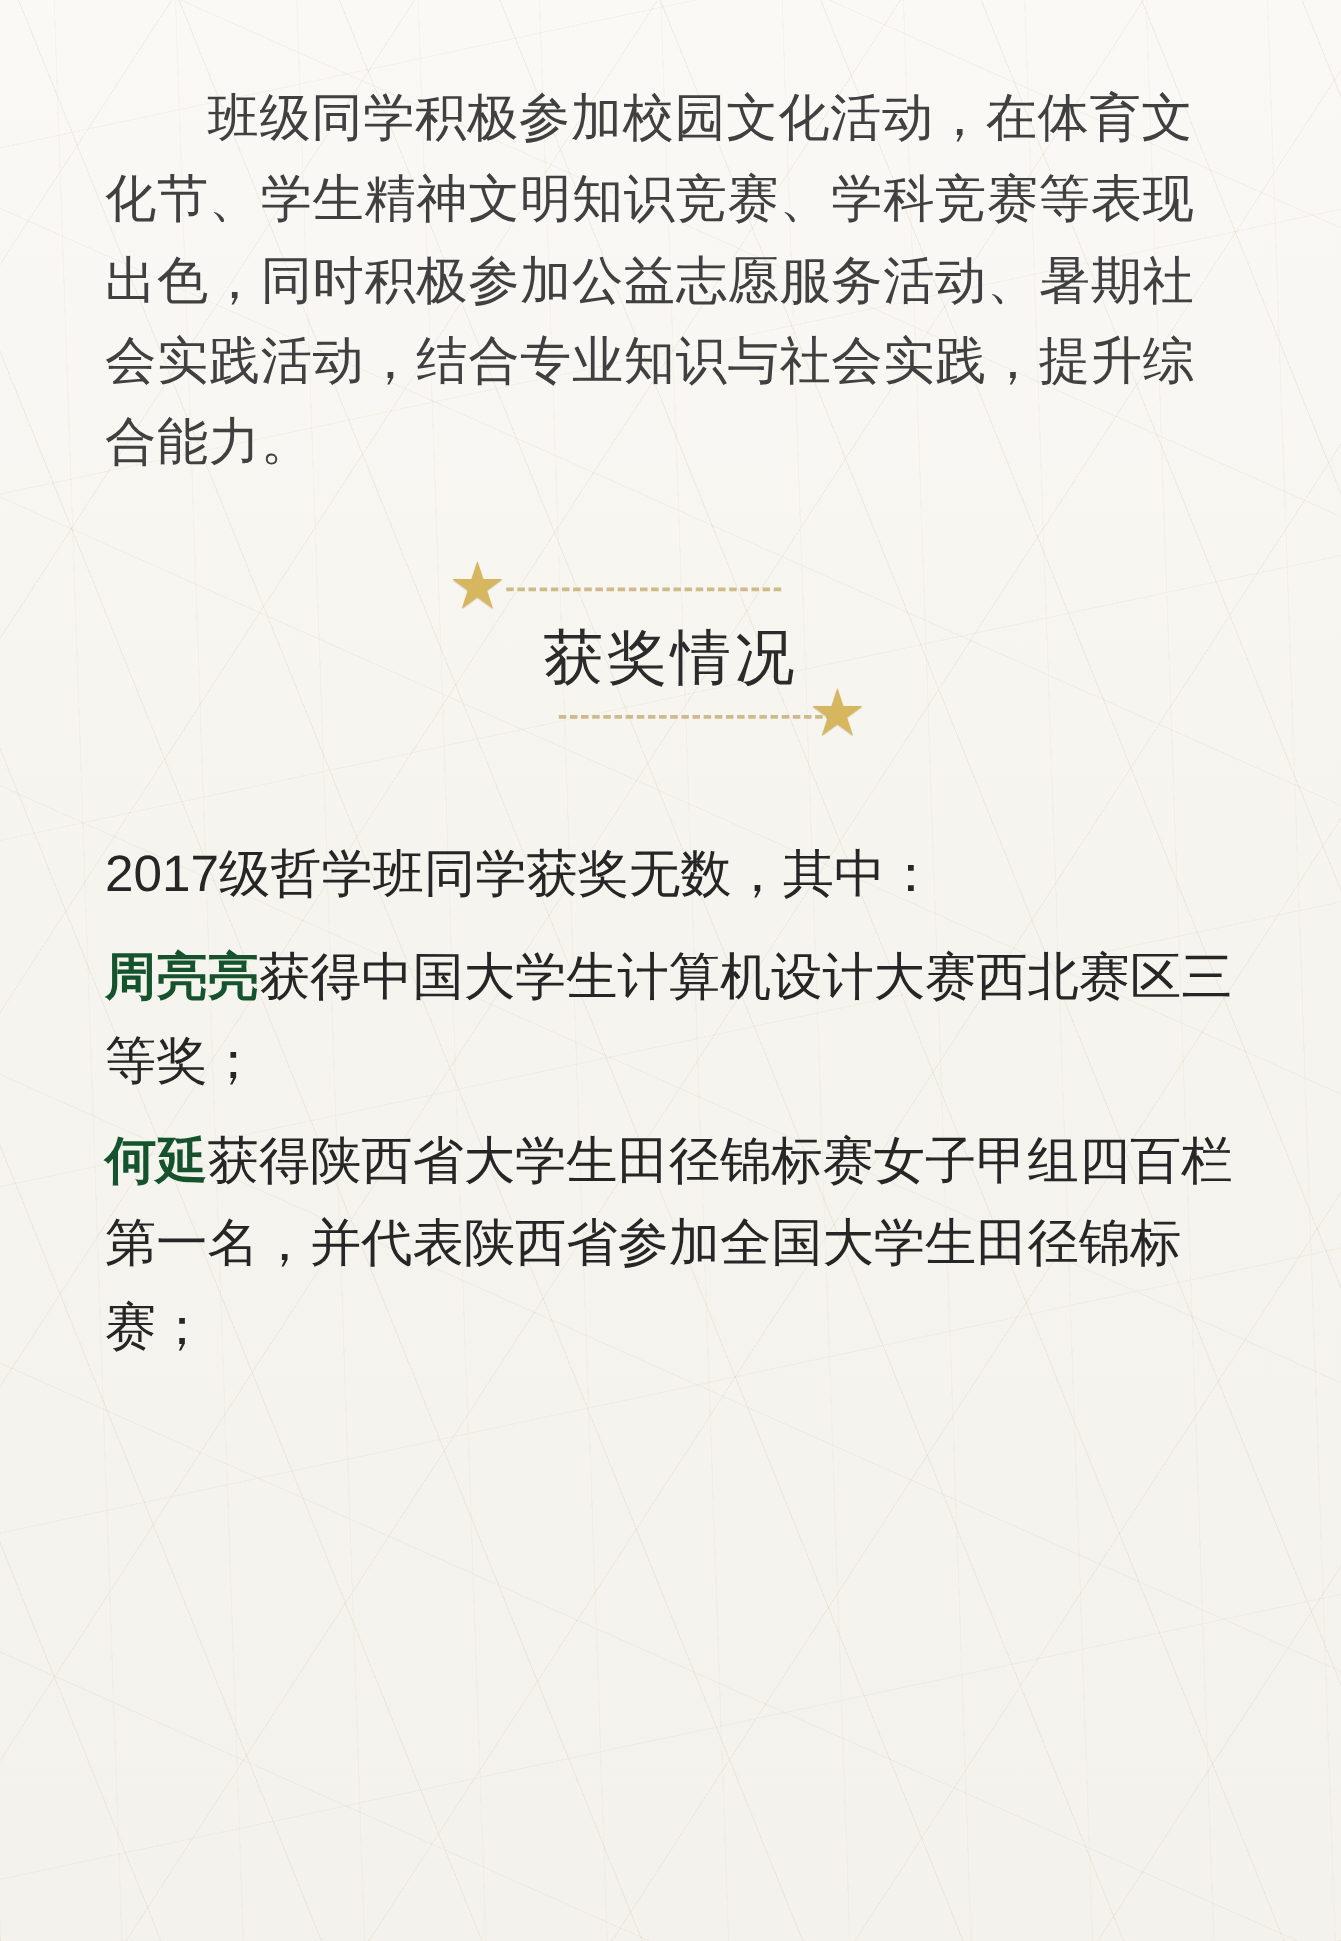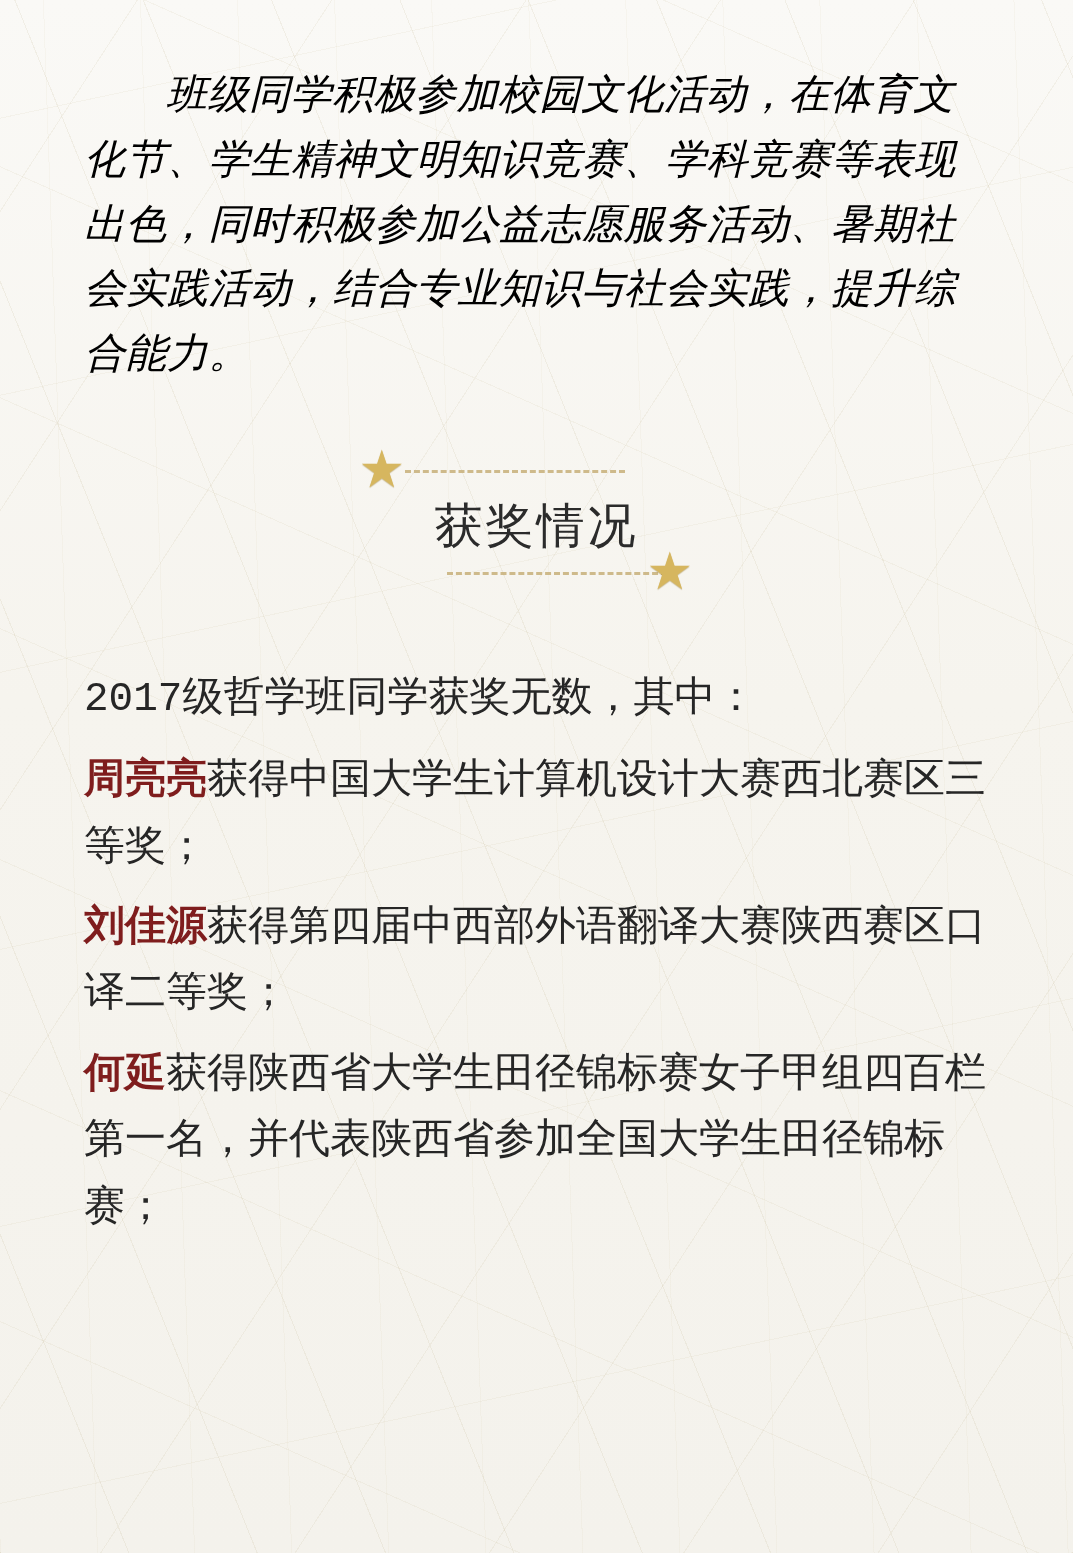"班级同学积极参加校园文化活动，在体育文化节、学生精神文明知识竞赛、学科竞赛等表现" .intro { color: #000000 -> #404040; font-style: italic -> none }
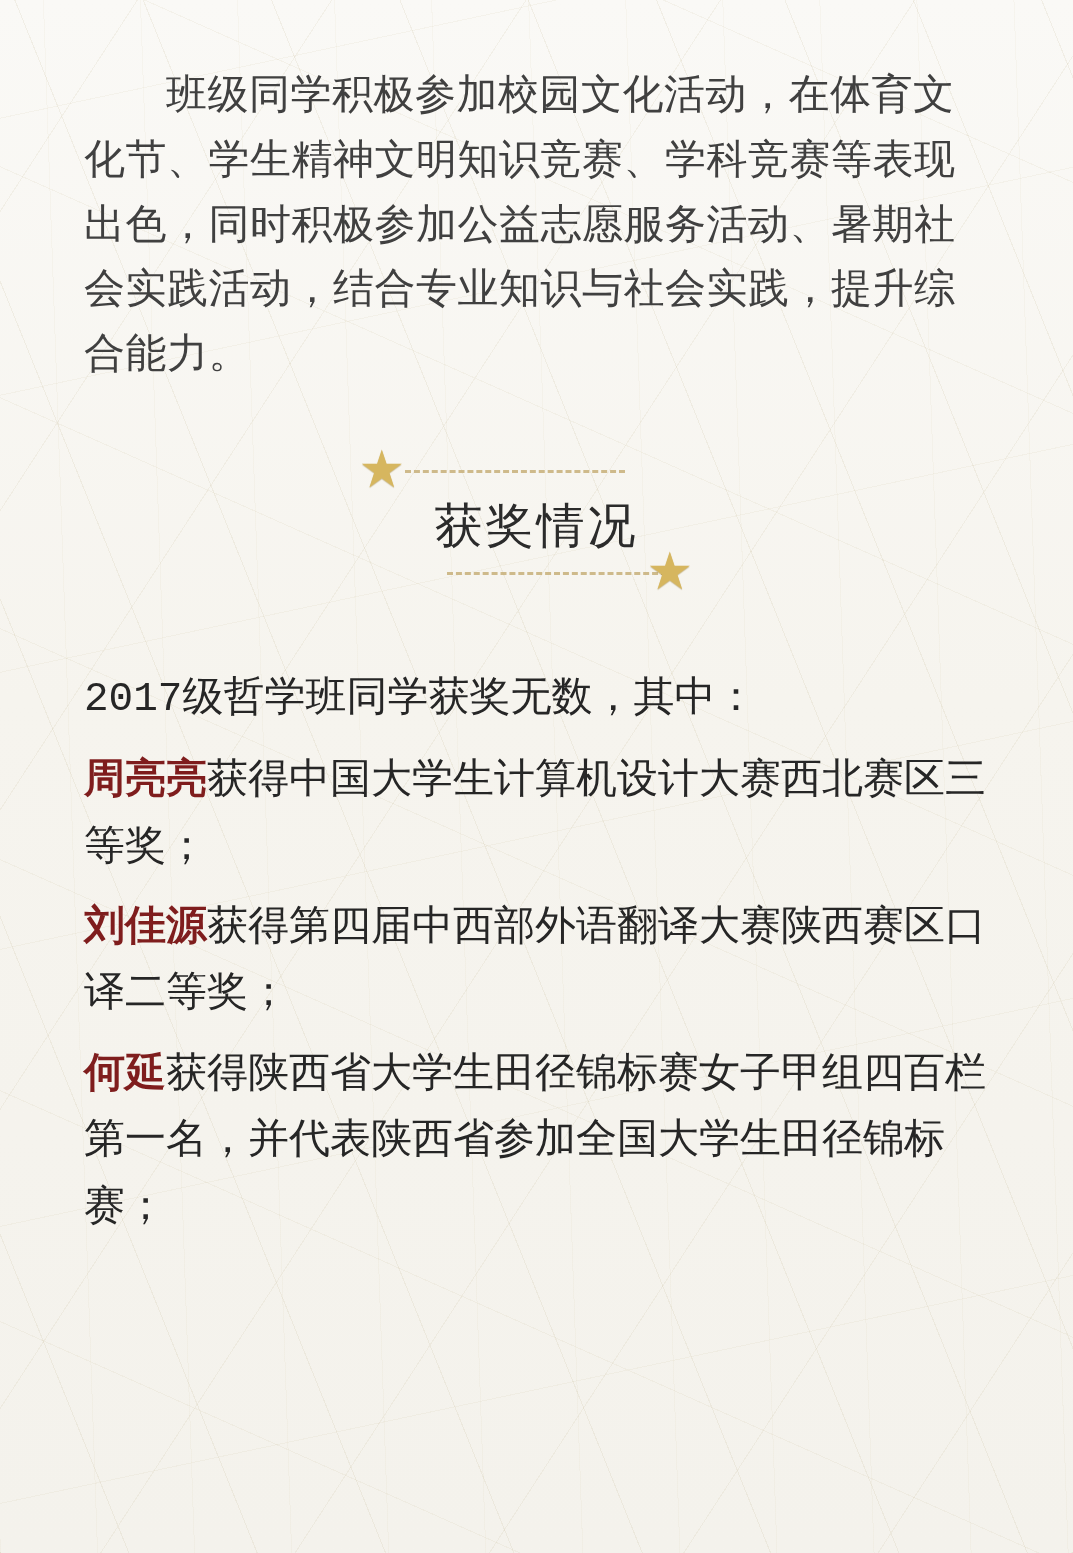"2017级哲学班同学获奖无数，其中：" .award-line { font-family: Liberation Mono, monospace -> none }
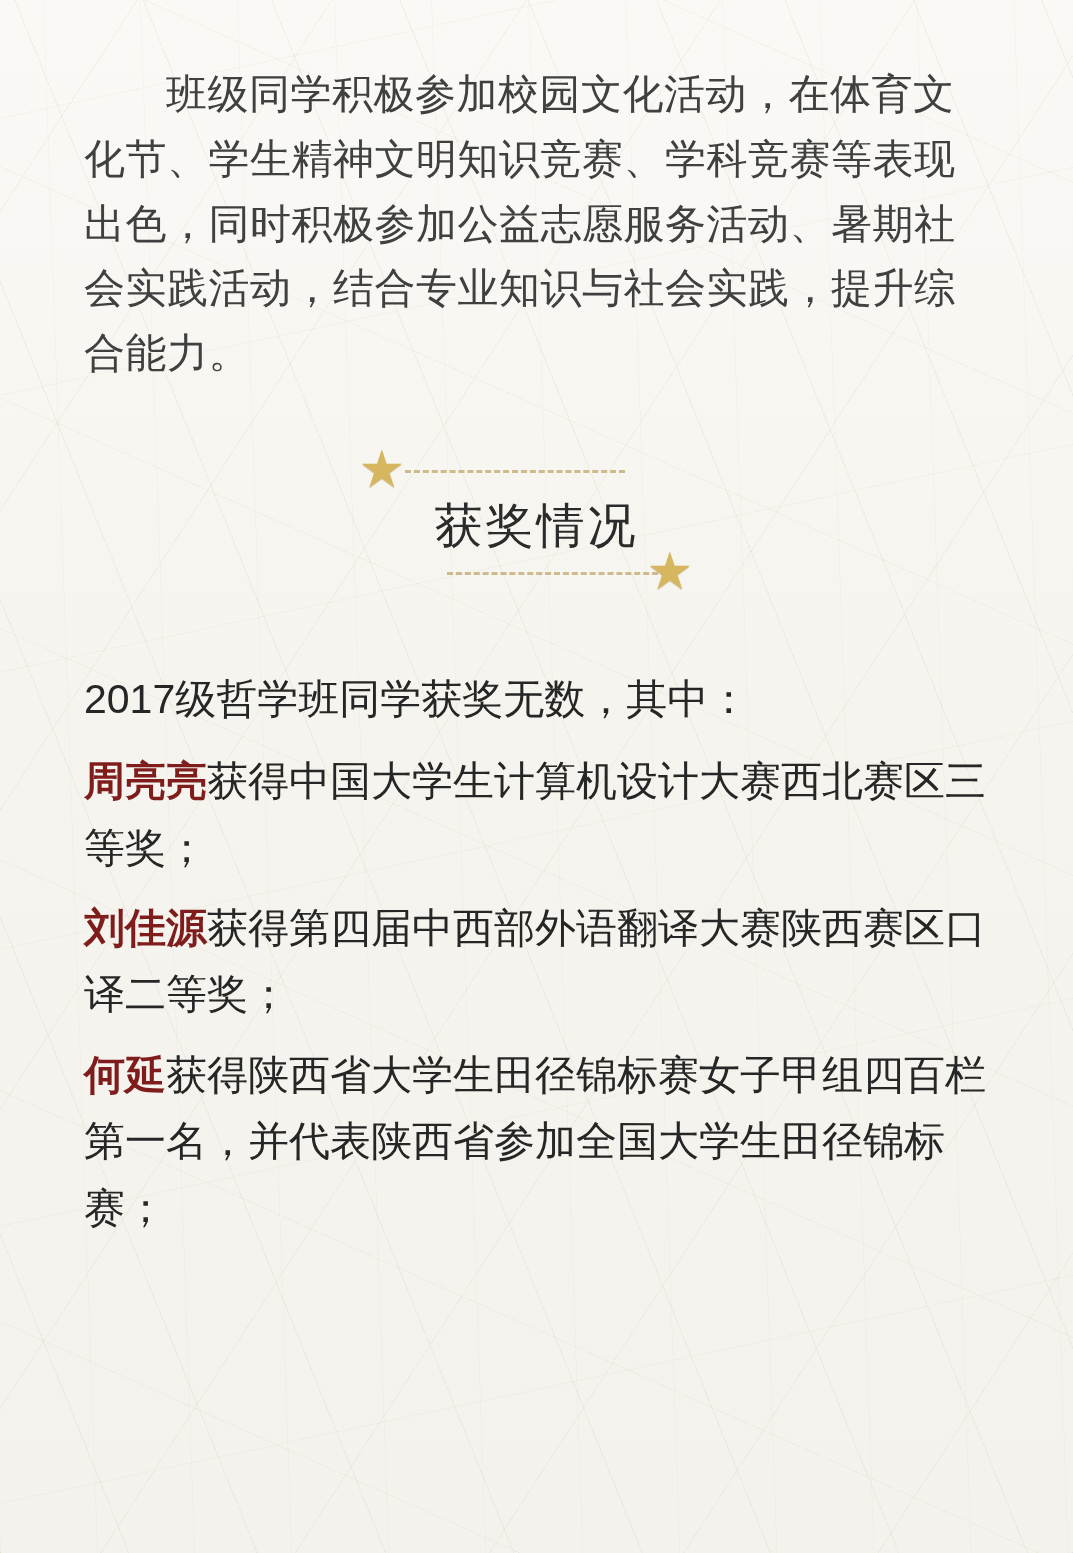"周亮亮" .name { color: #7f1d1d -> #14532d }
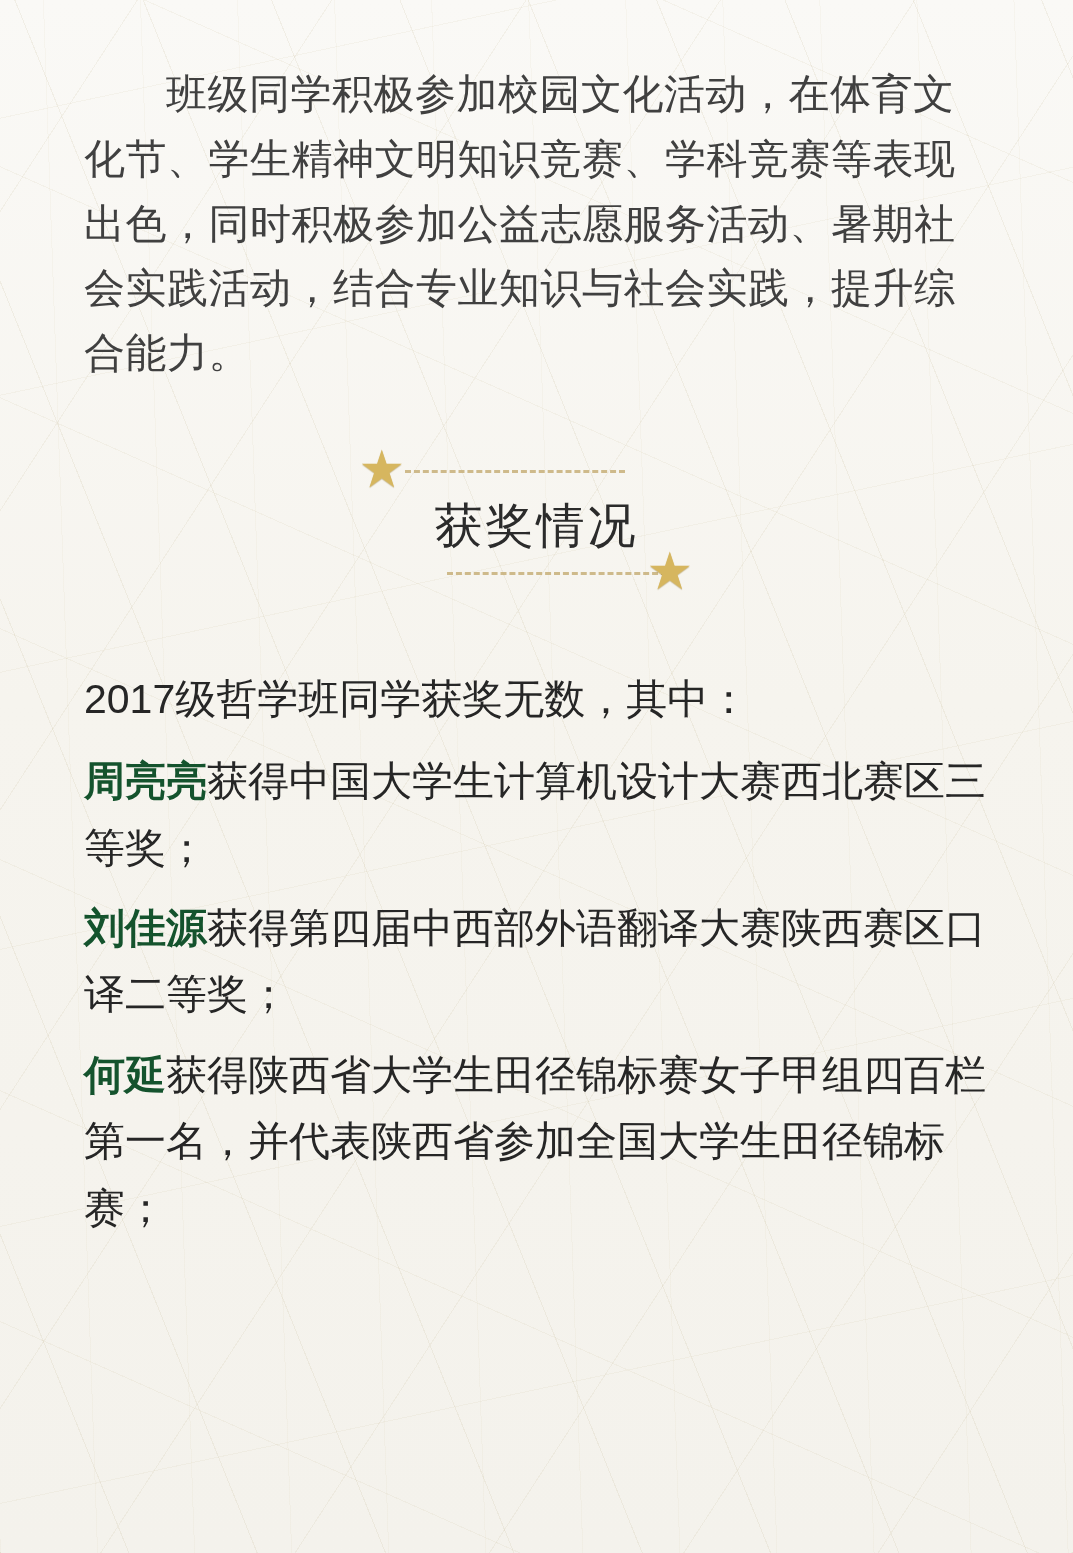"刘佳源获得第四届中西部外语翻译大赛陕西赛区口译二等奖；" p.award-line { html: <p> <span>刘佳源</span><span>获得第四届中西部外语翻译大赛陕西赛区口译二等奖；</span> </p> -> none }
